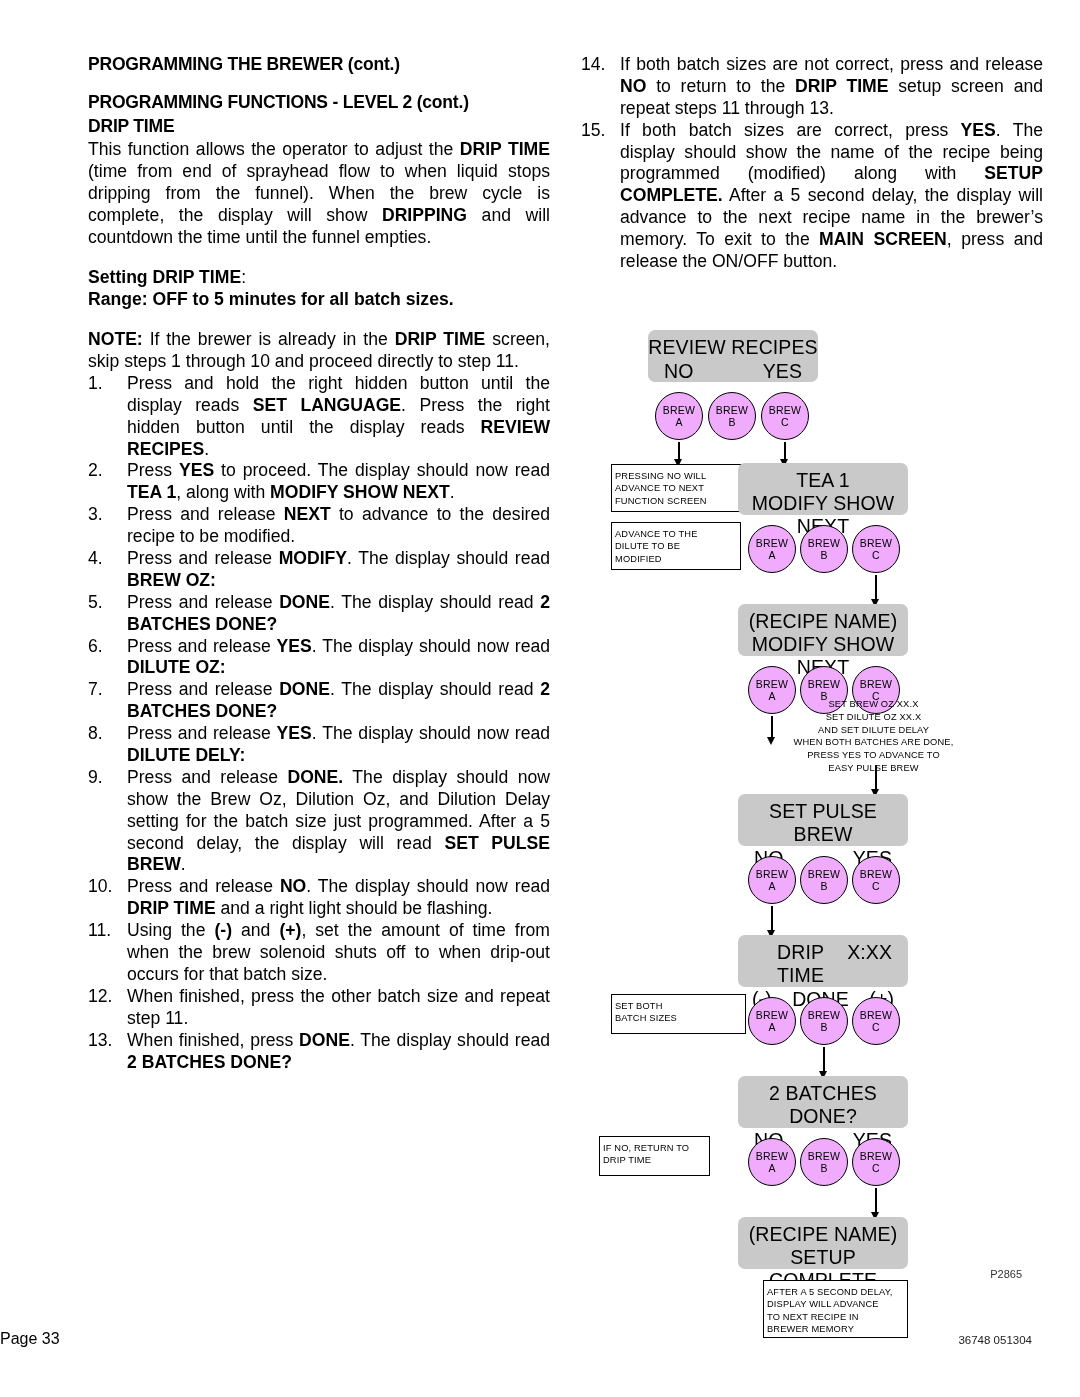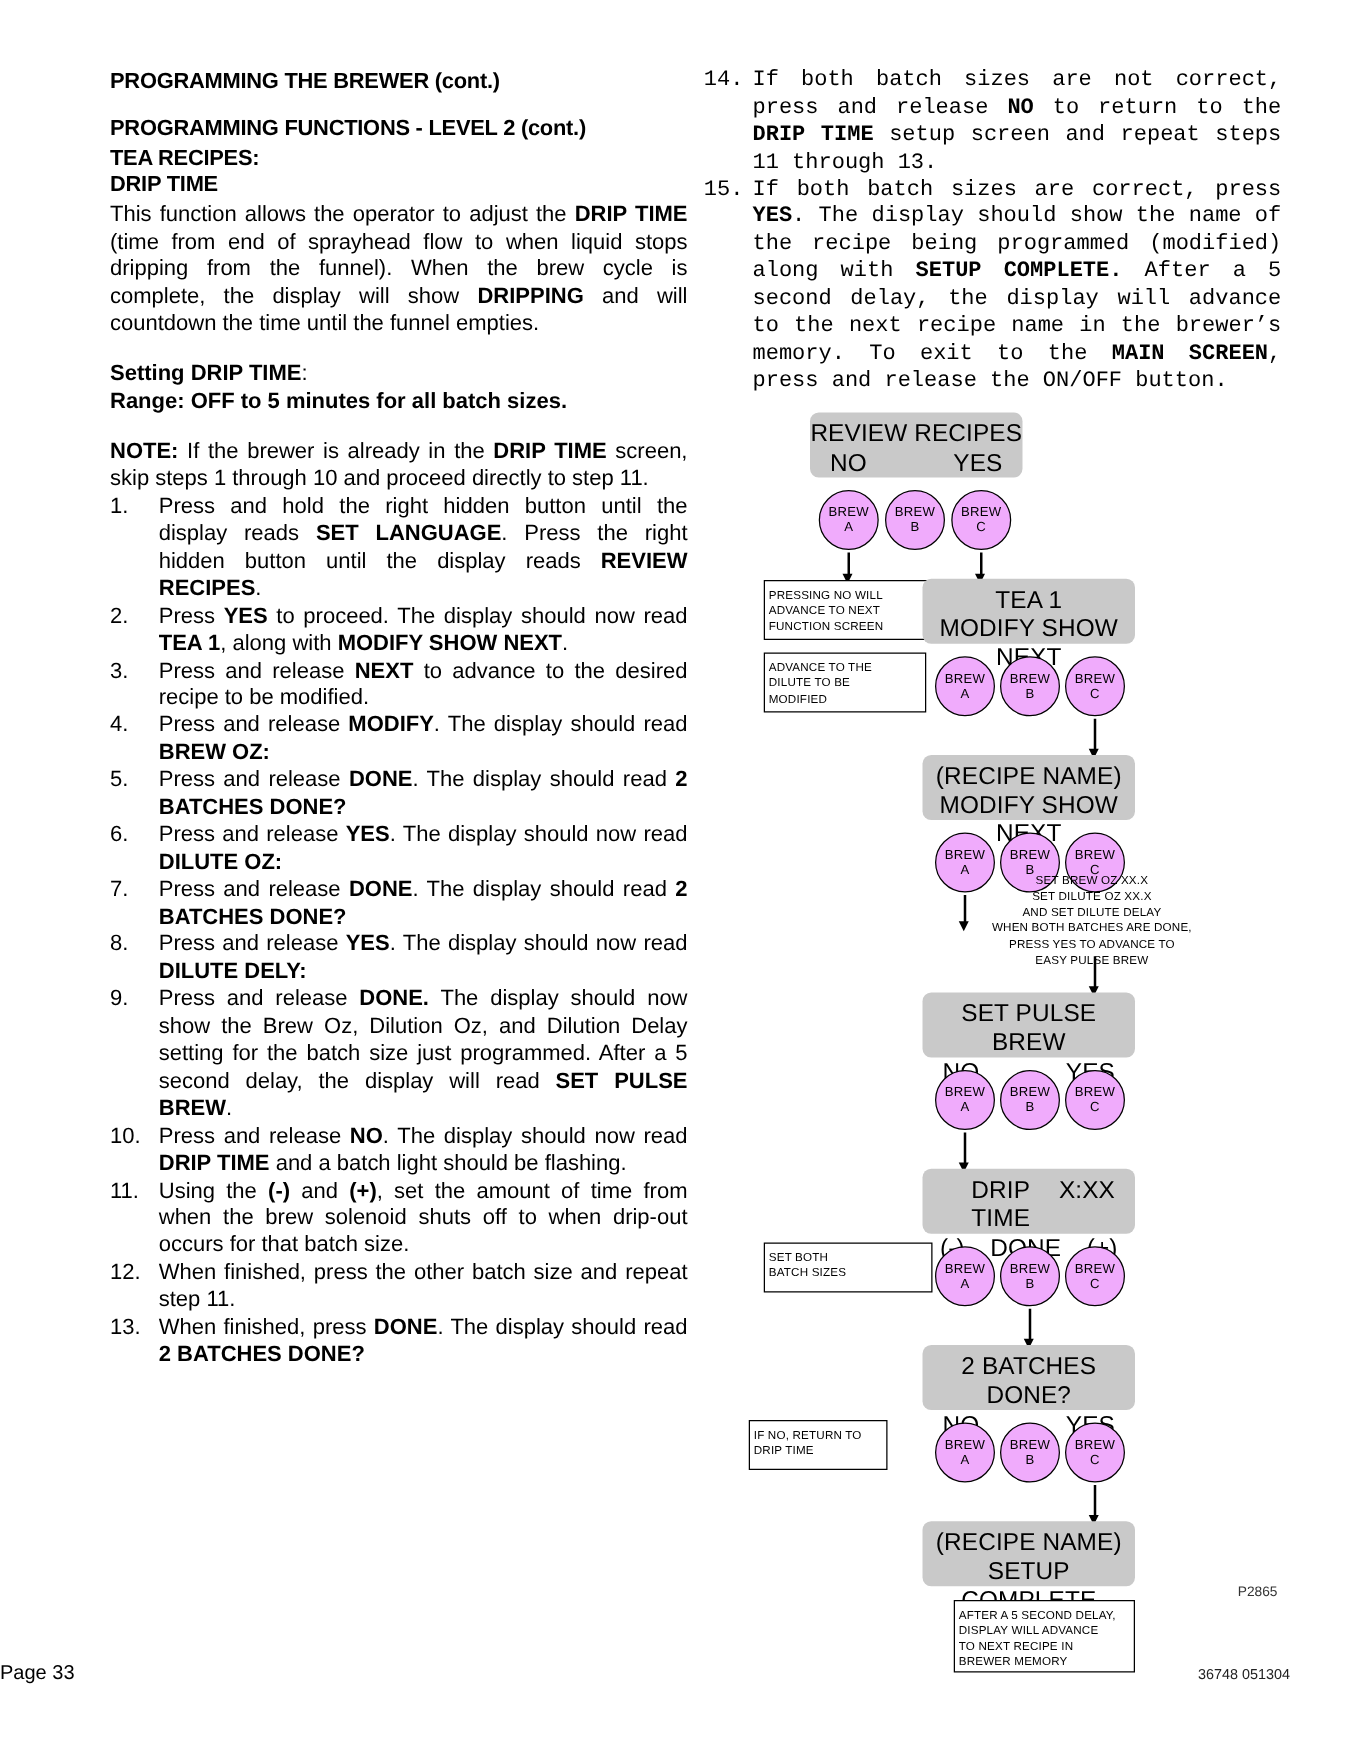"14." .col-right { font-family: Liberation Mono, monospace -> none; left: 563px -> 581px }
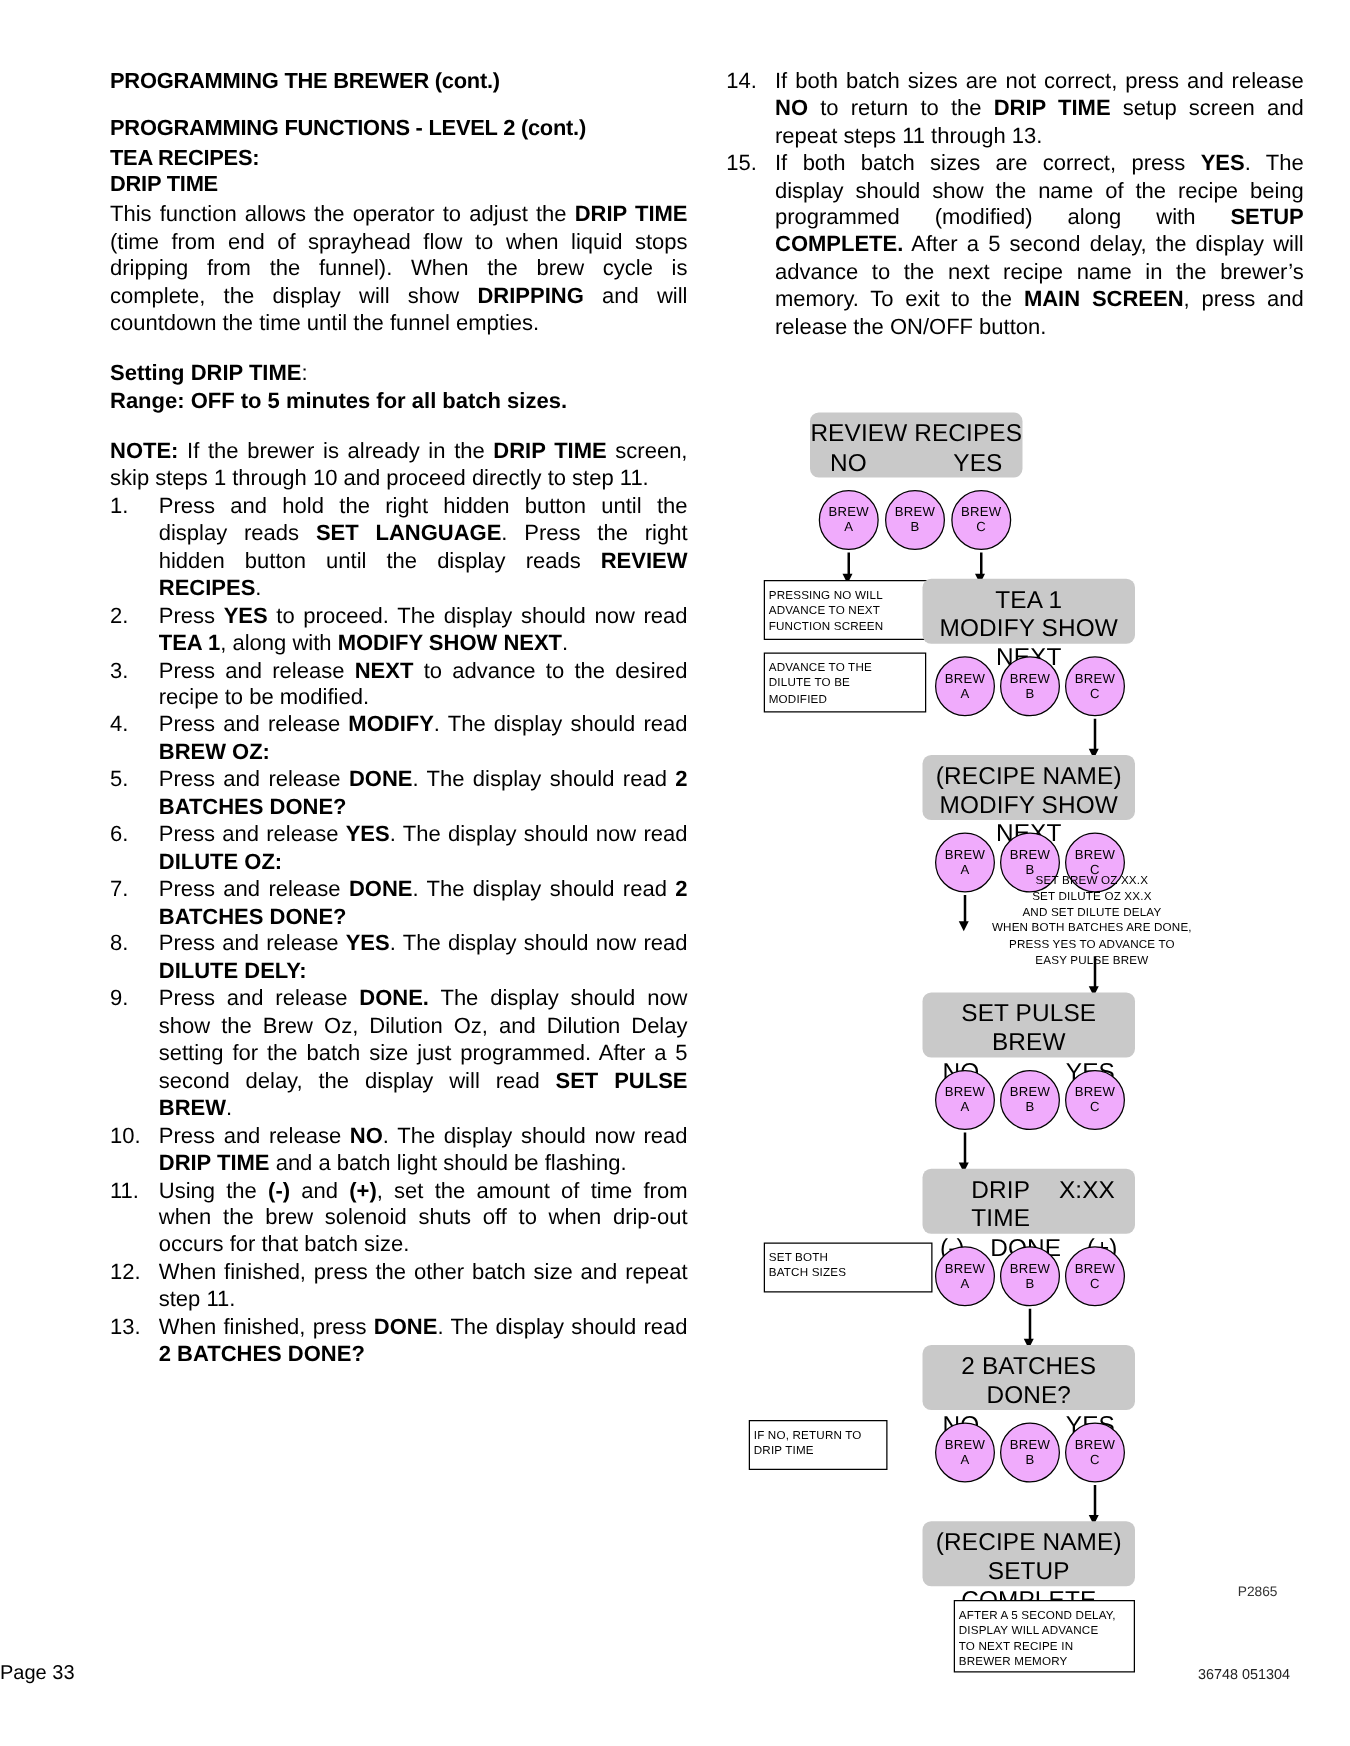"TEA RECIPES:" div.h-tight { html: <div>TEA RECIPES:</div> -> none }
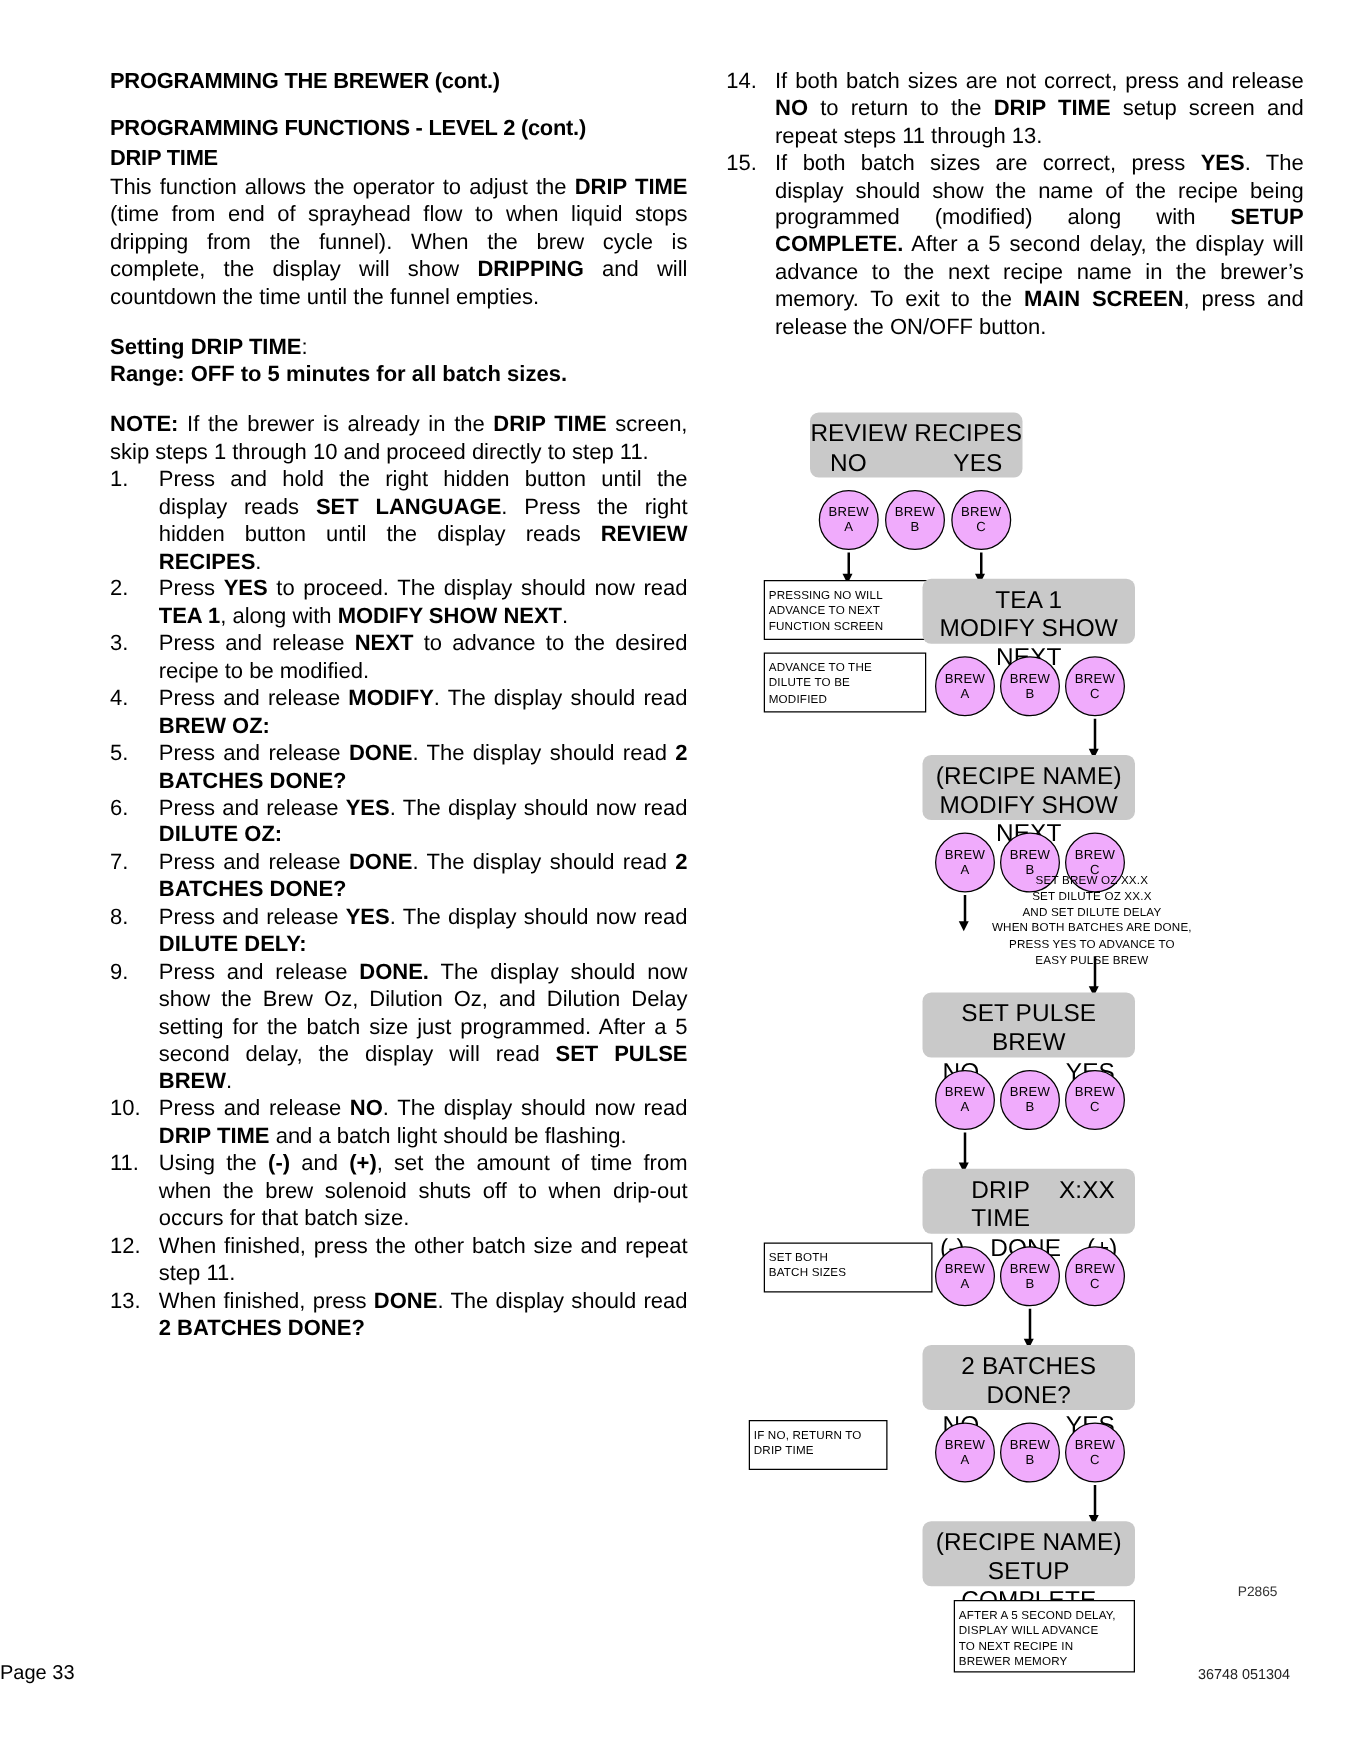"and a batch light should" span { text: batch -> right }
